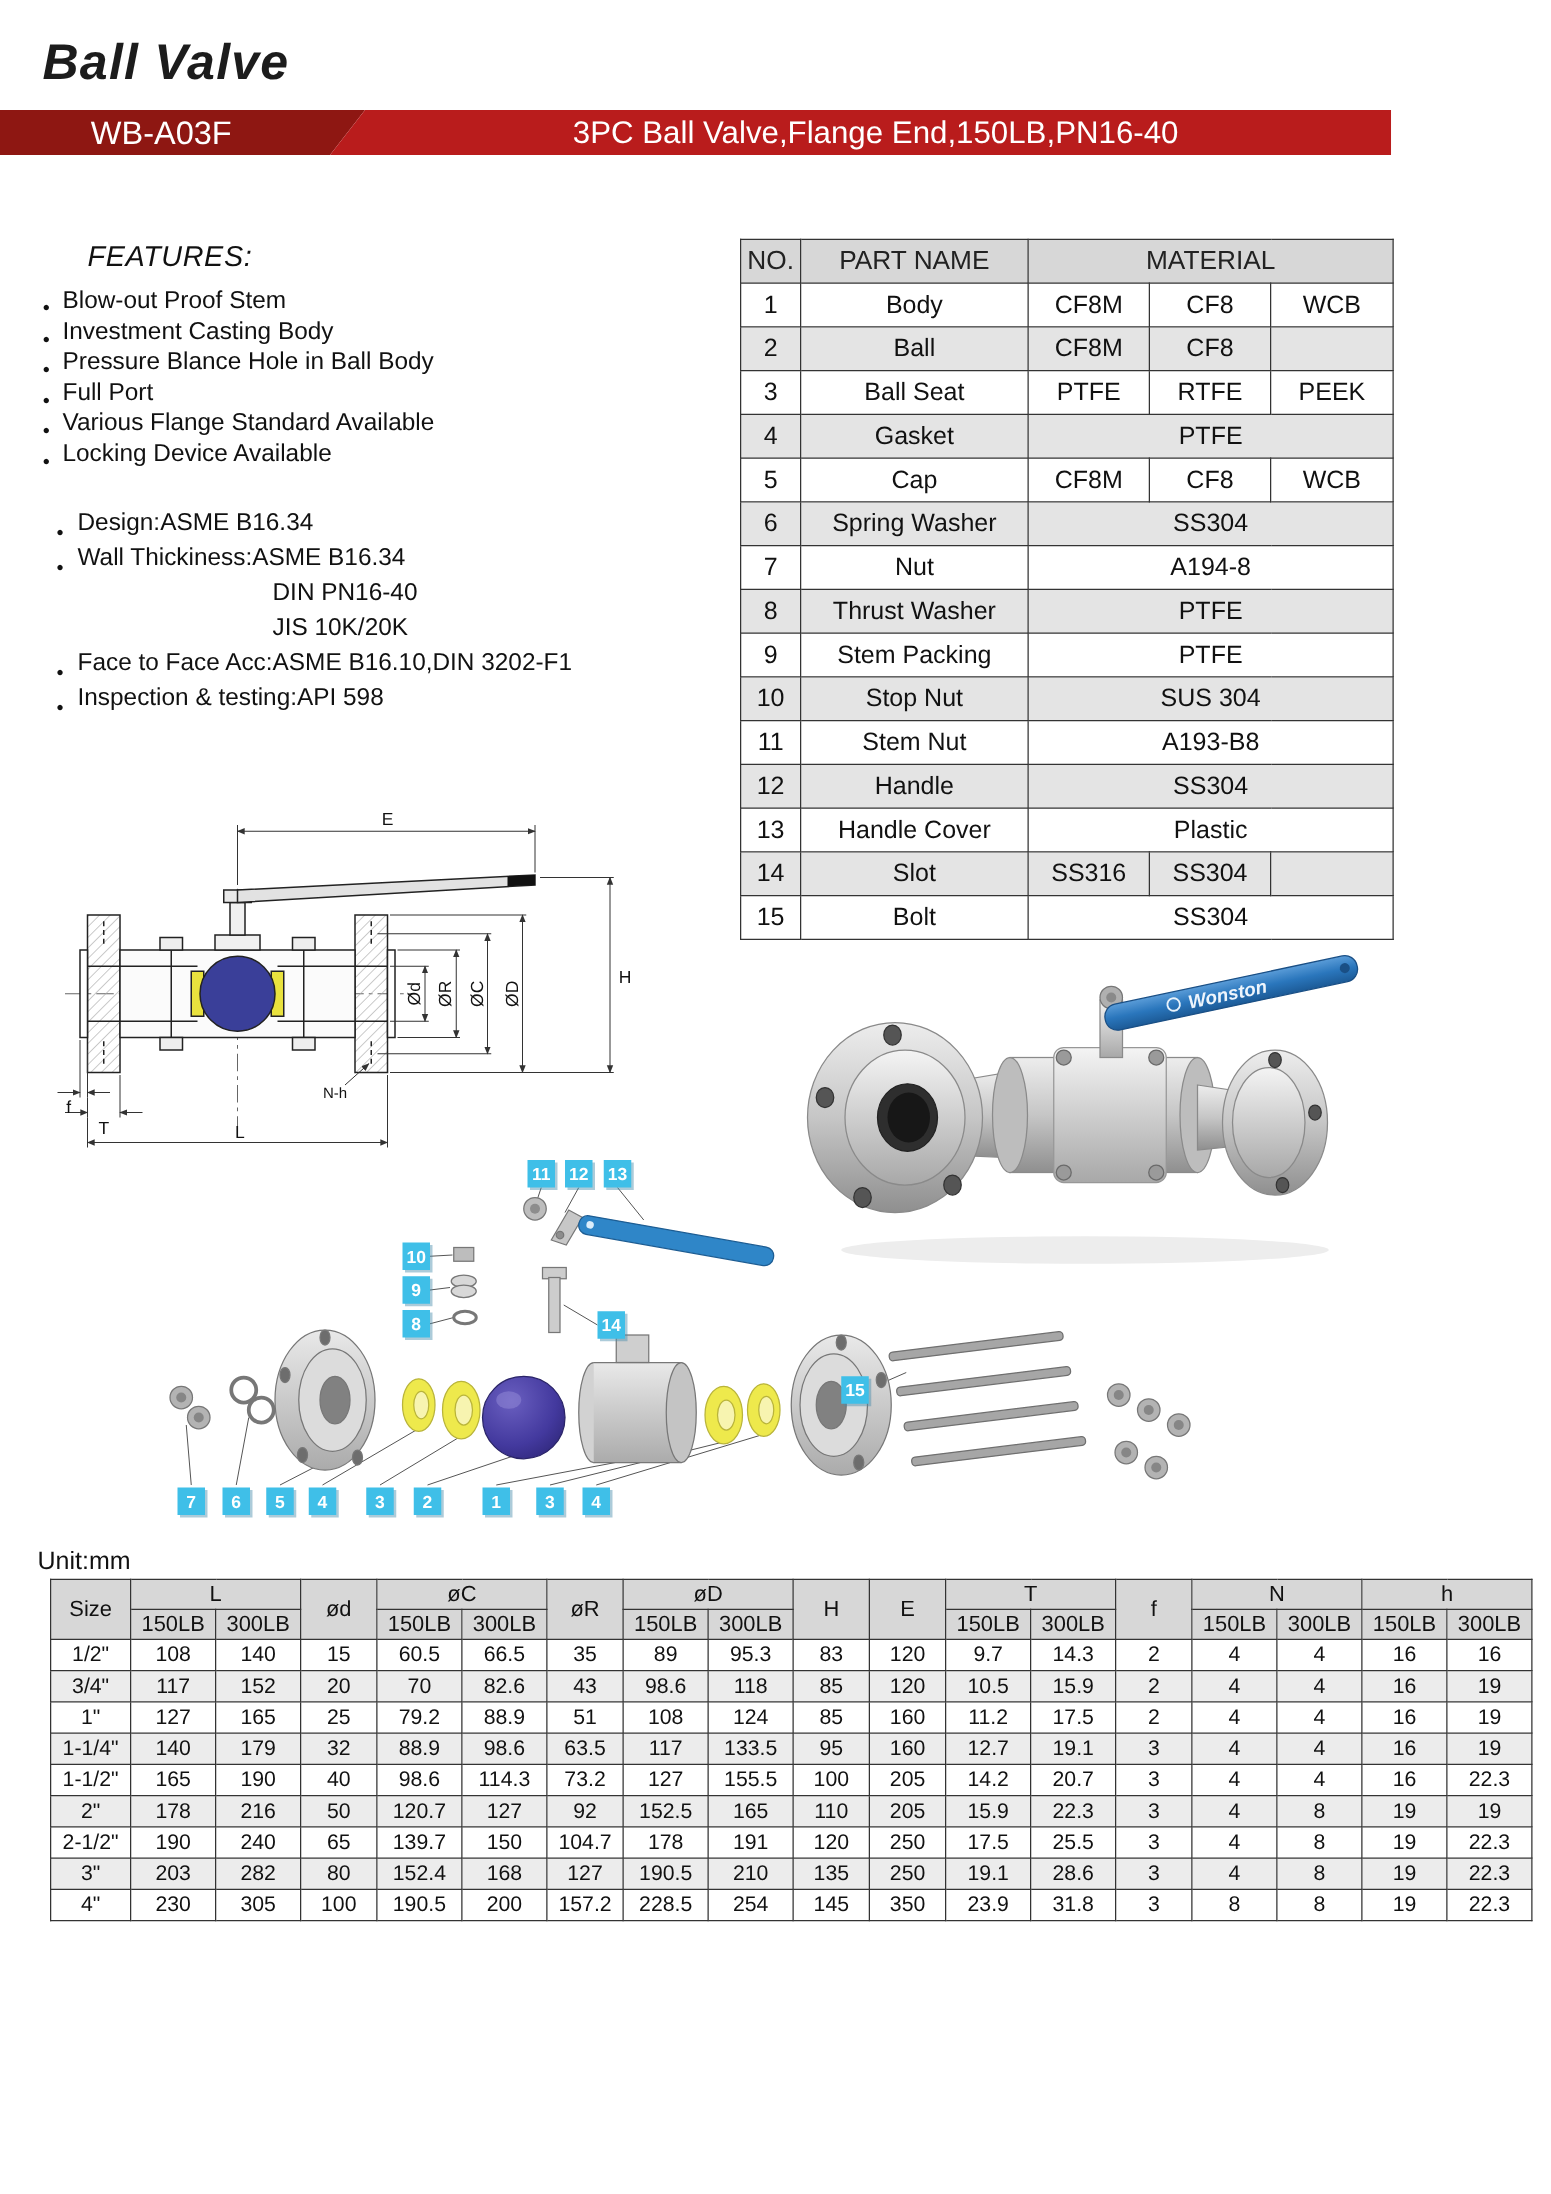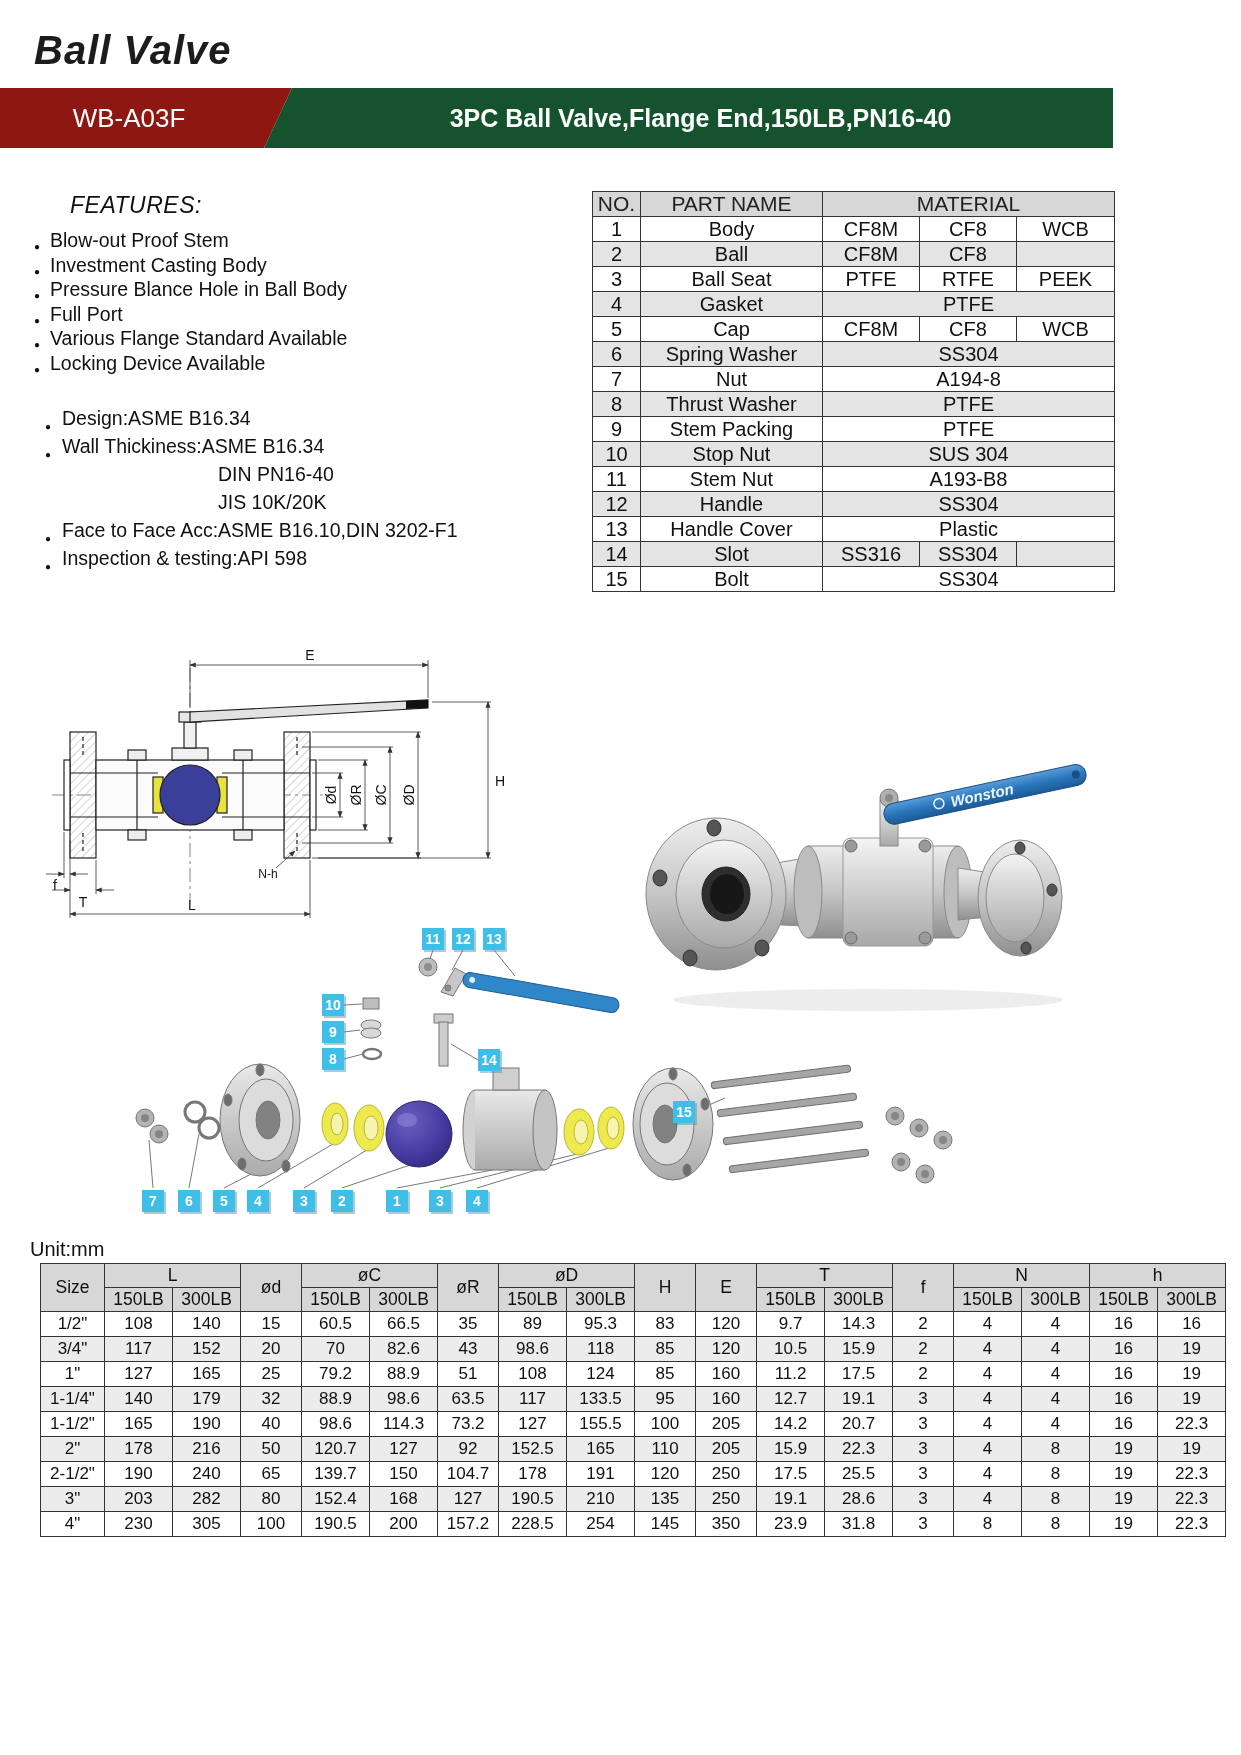"WB-A03F" .header-bar { height: 60px -> 36px }
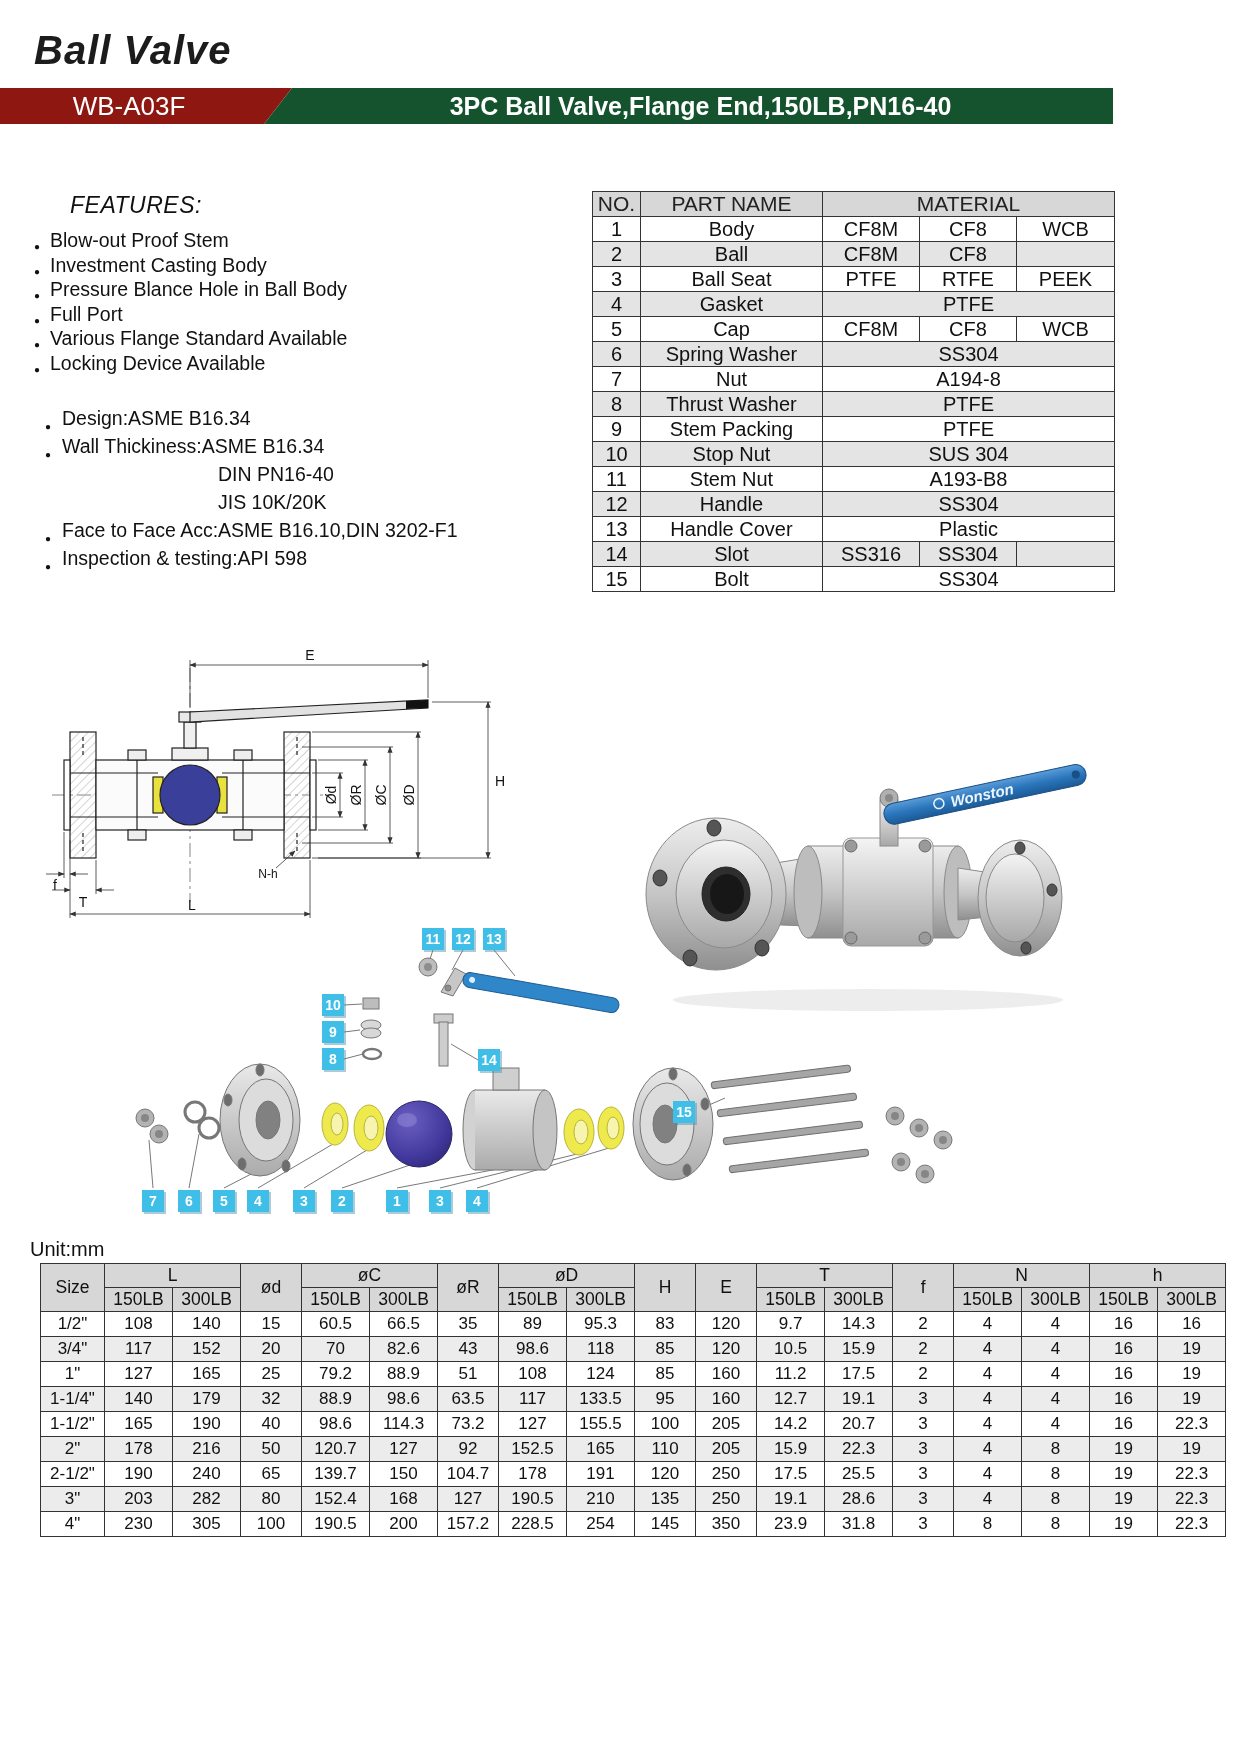"3PC Ball Valve,Flange End,150LB,PN16-40" .subtitle-box { background: #14532d -> #b91c1c; font-weight: bold -> none }
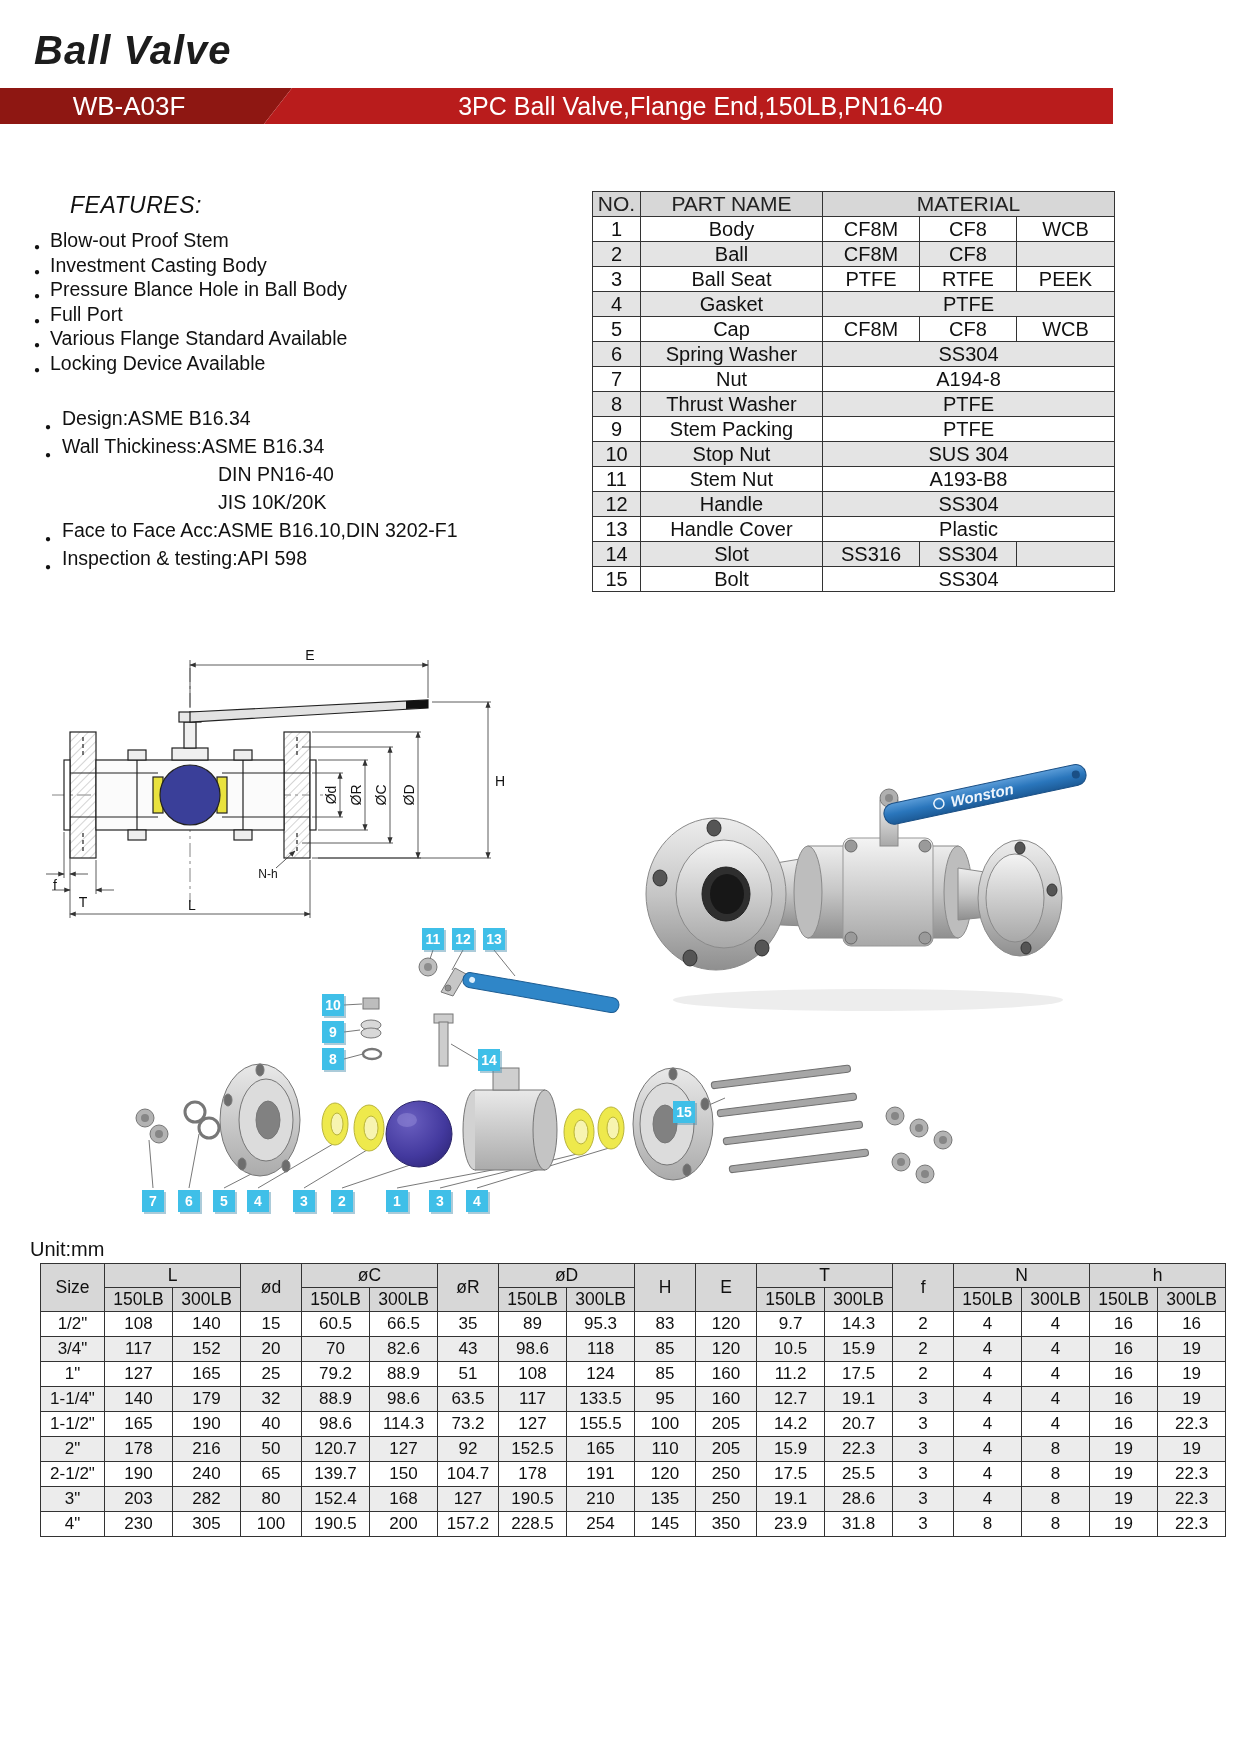"NO." .parts-table th, .parts-table td { height: 25px -> 35px }
